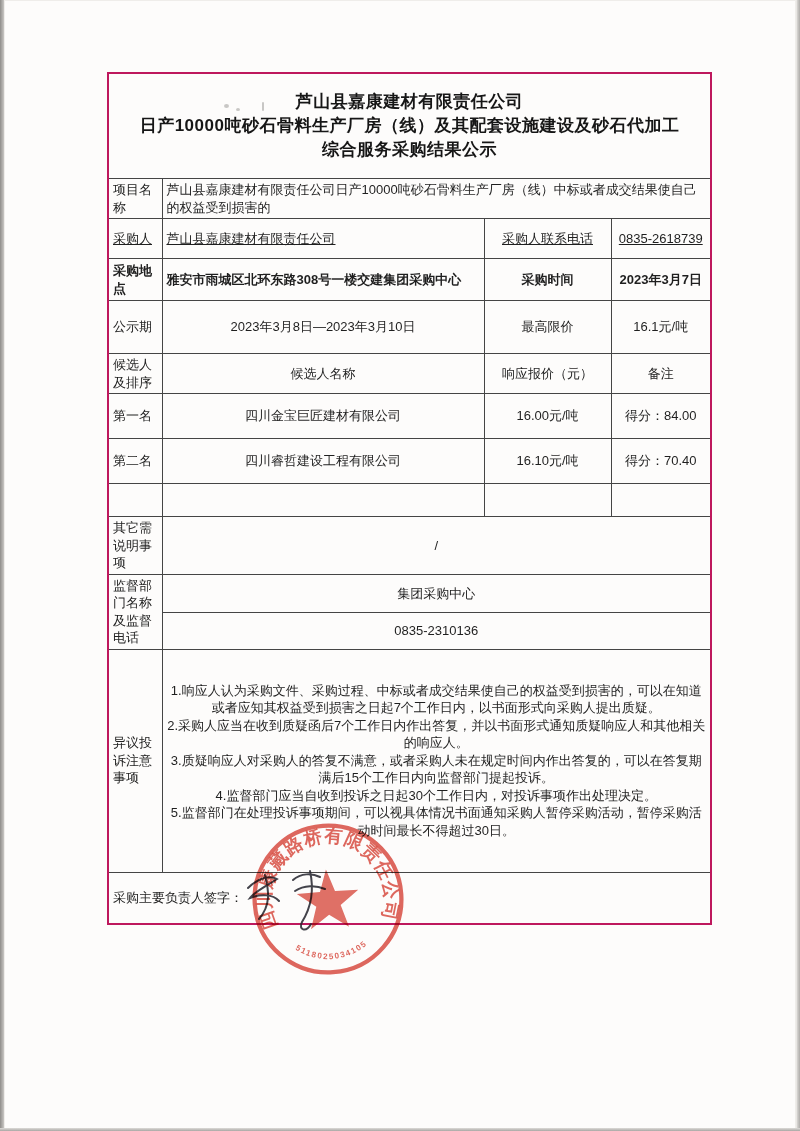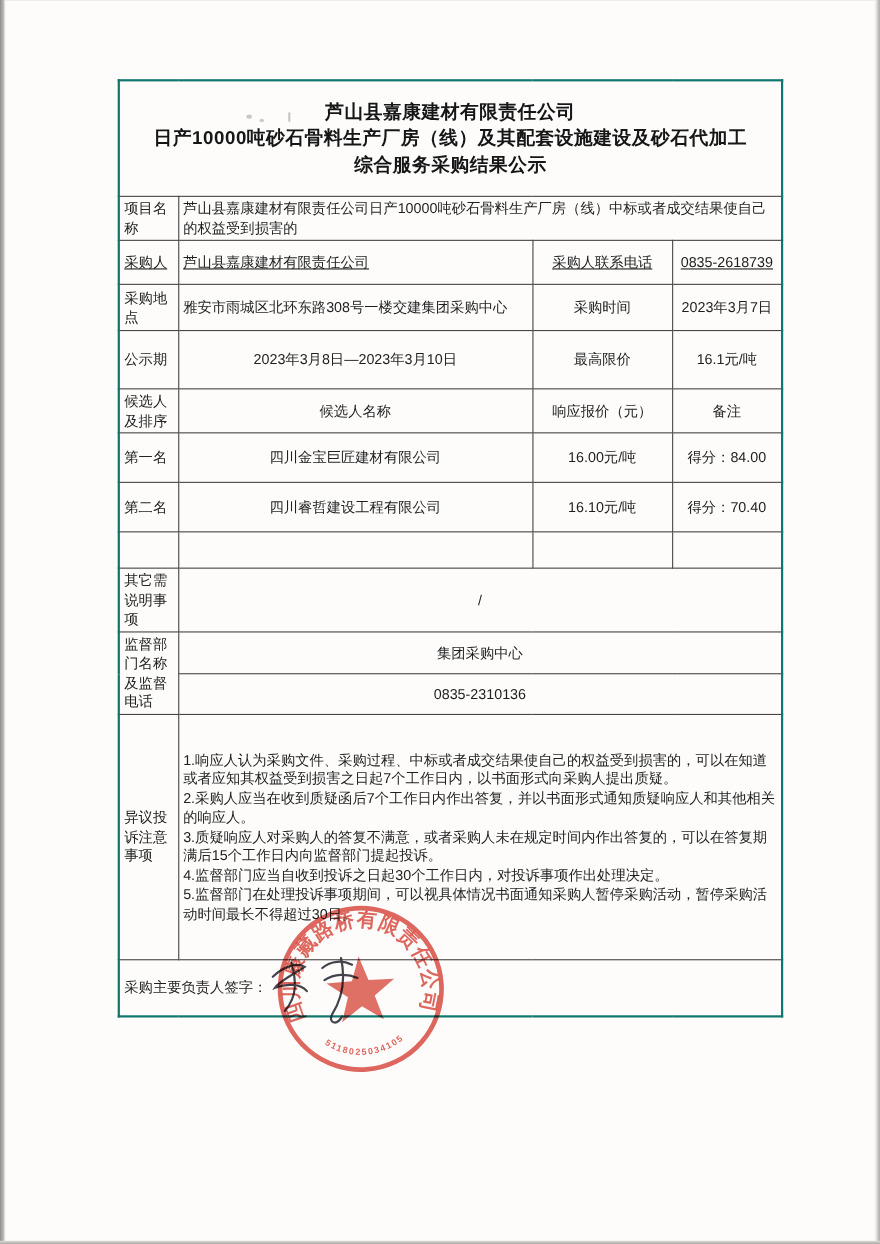"芦山县嘉康建材有限责任公司" table.doc { border: 2px solid #0f766e -> 2px solid #be185d }
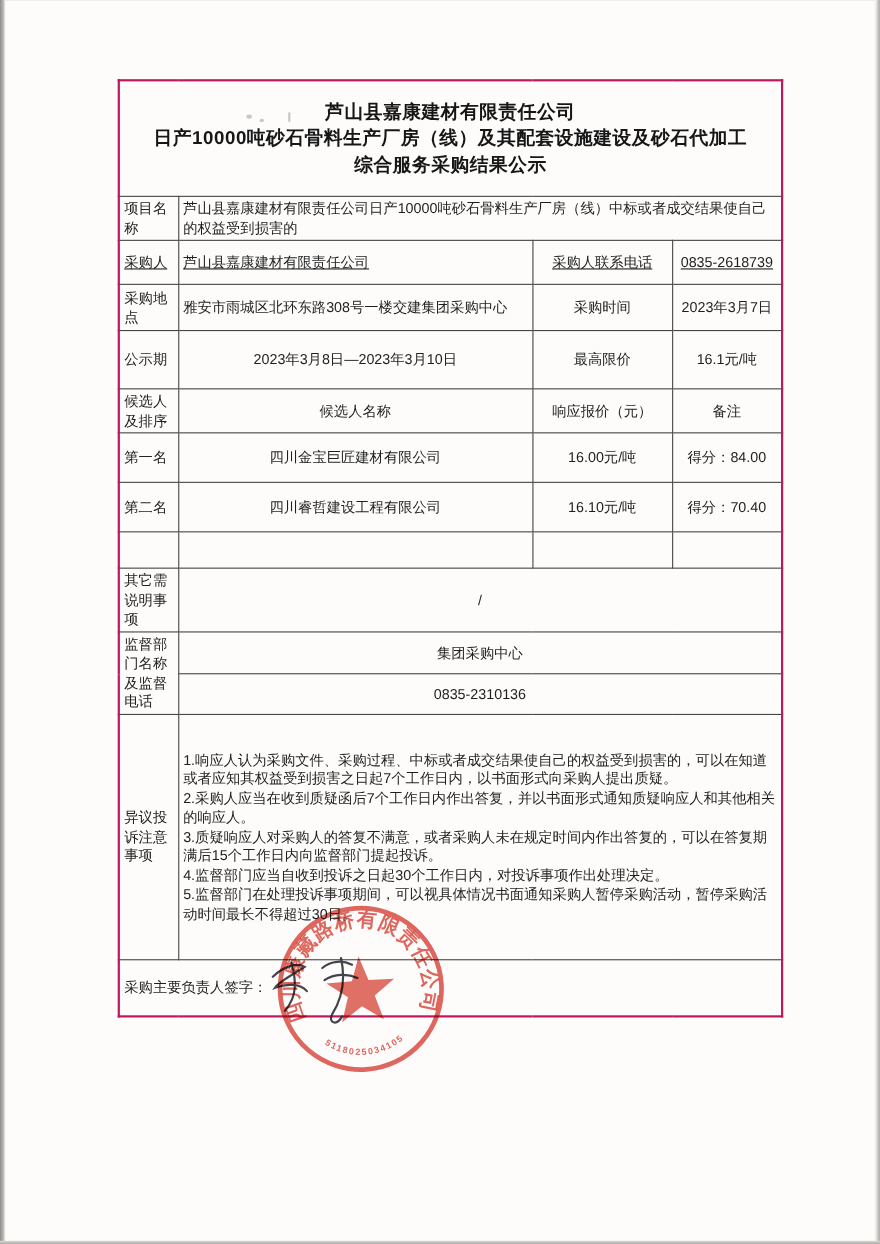"采购地点" tr.r-location { font-weight: none -> bold }
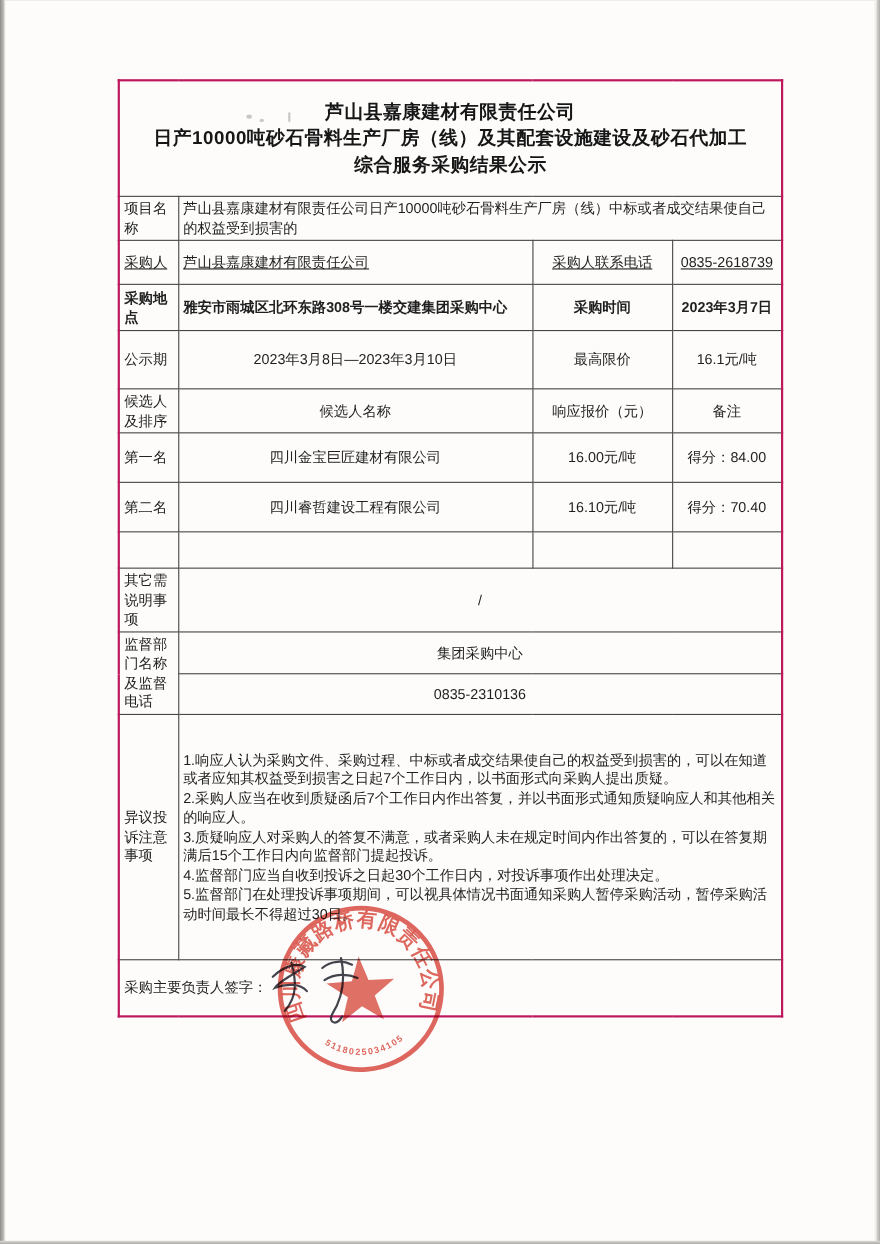"1.响应人认为采购文件、采购过程、中标或者成交结果使自己的权益受到损害的，可以在" .objection-item { text-align: left -> center }
